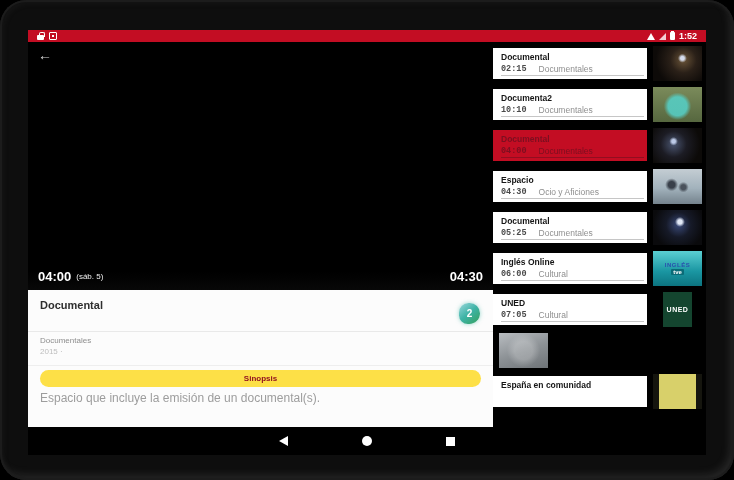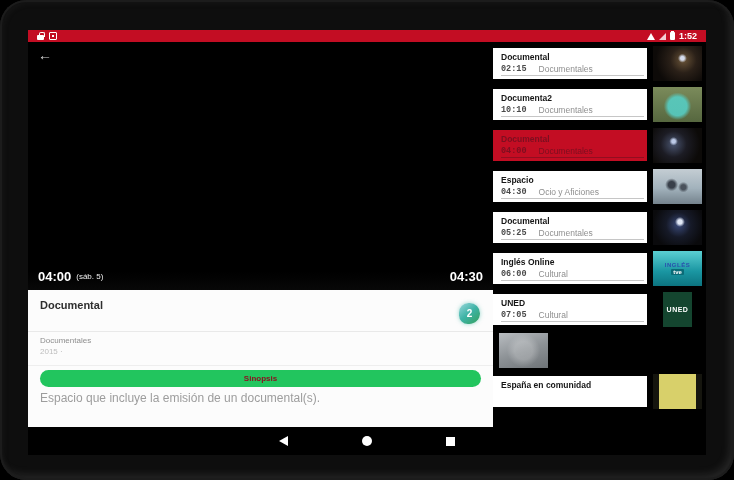"Sinopsis" .syn-btn { background: #22c55e -> #fde047 }
